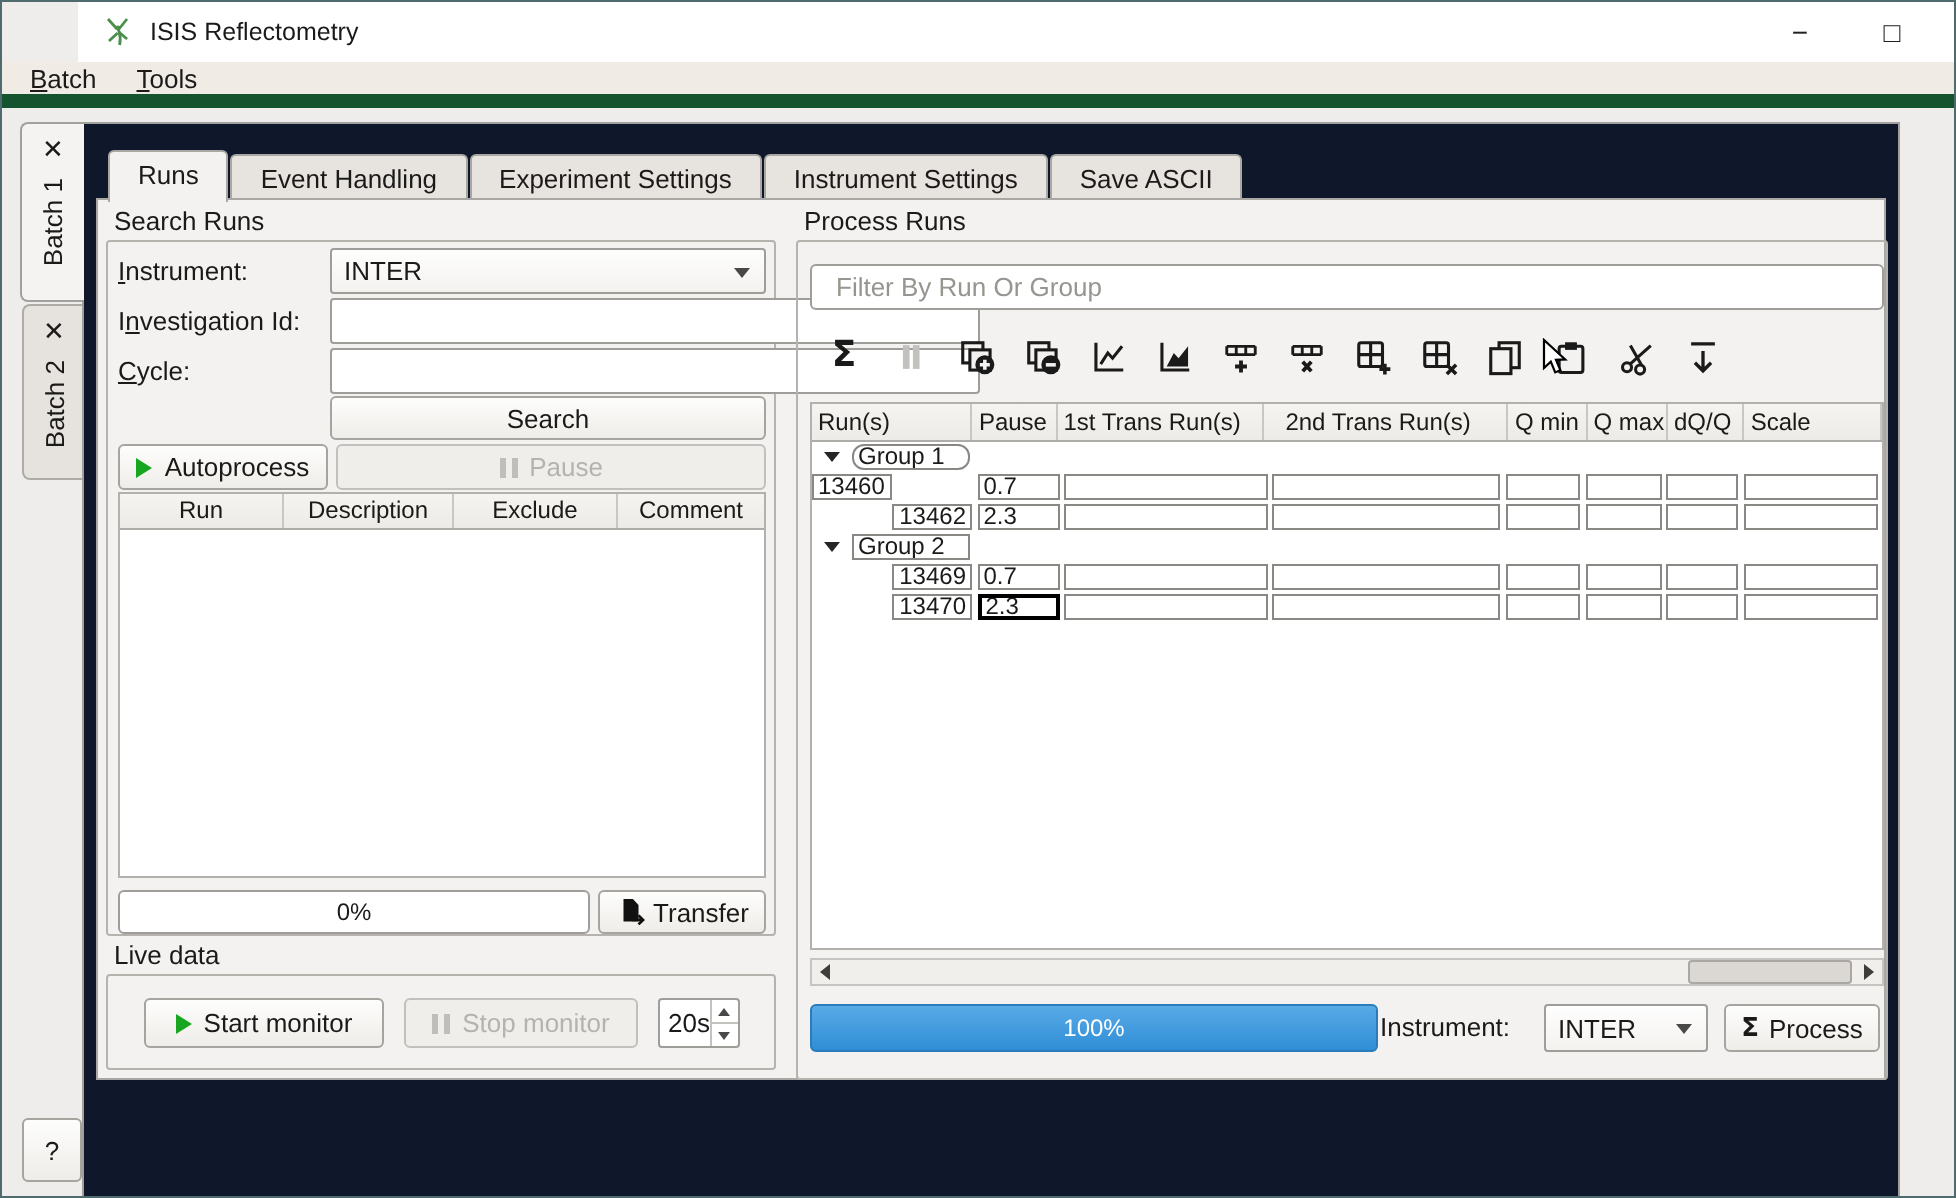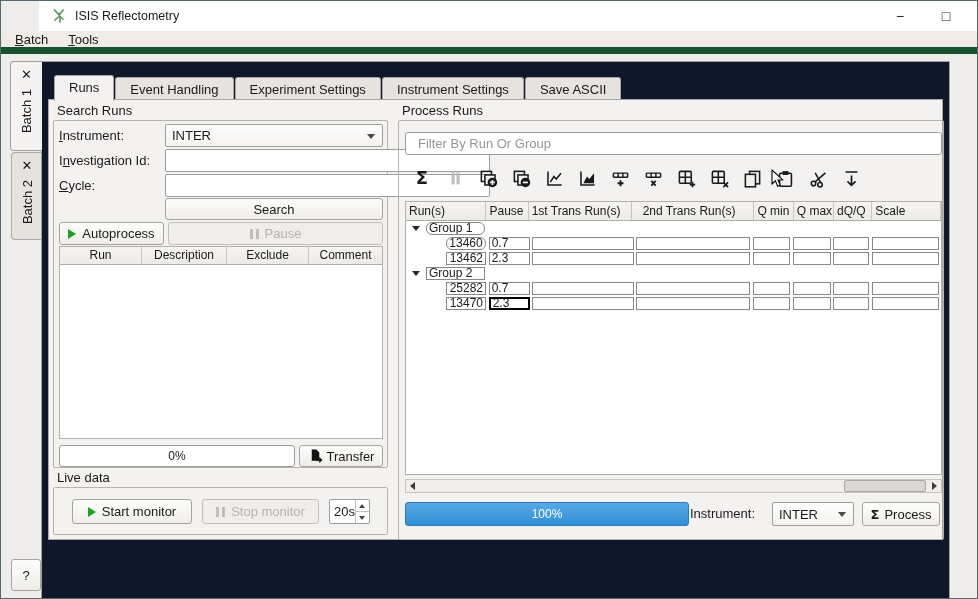"13460" div.cellbox { border-radius: 6px -> none; margin-left: 40px -> none; text-align: center -> left }
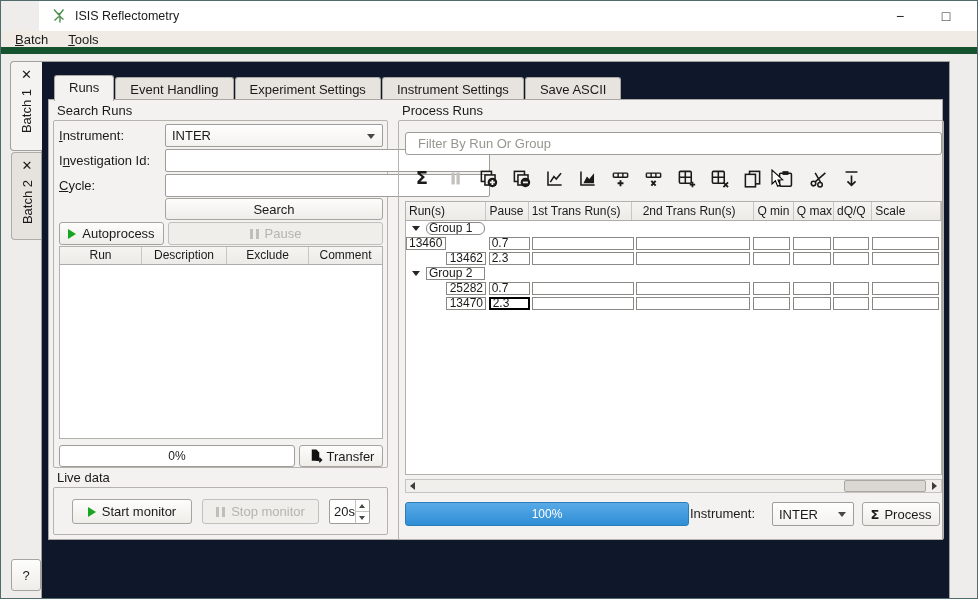"25282" div.cellbox { text: 25282 -> 13469 }
